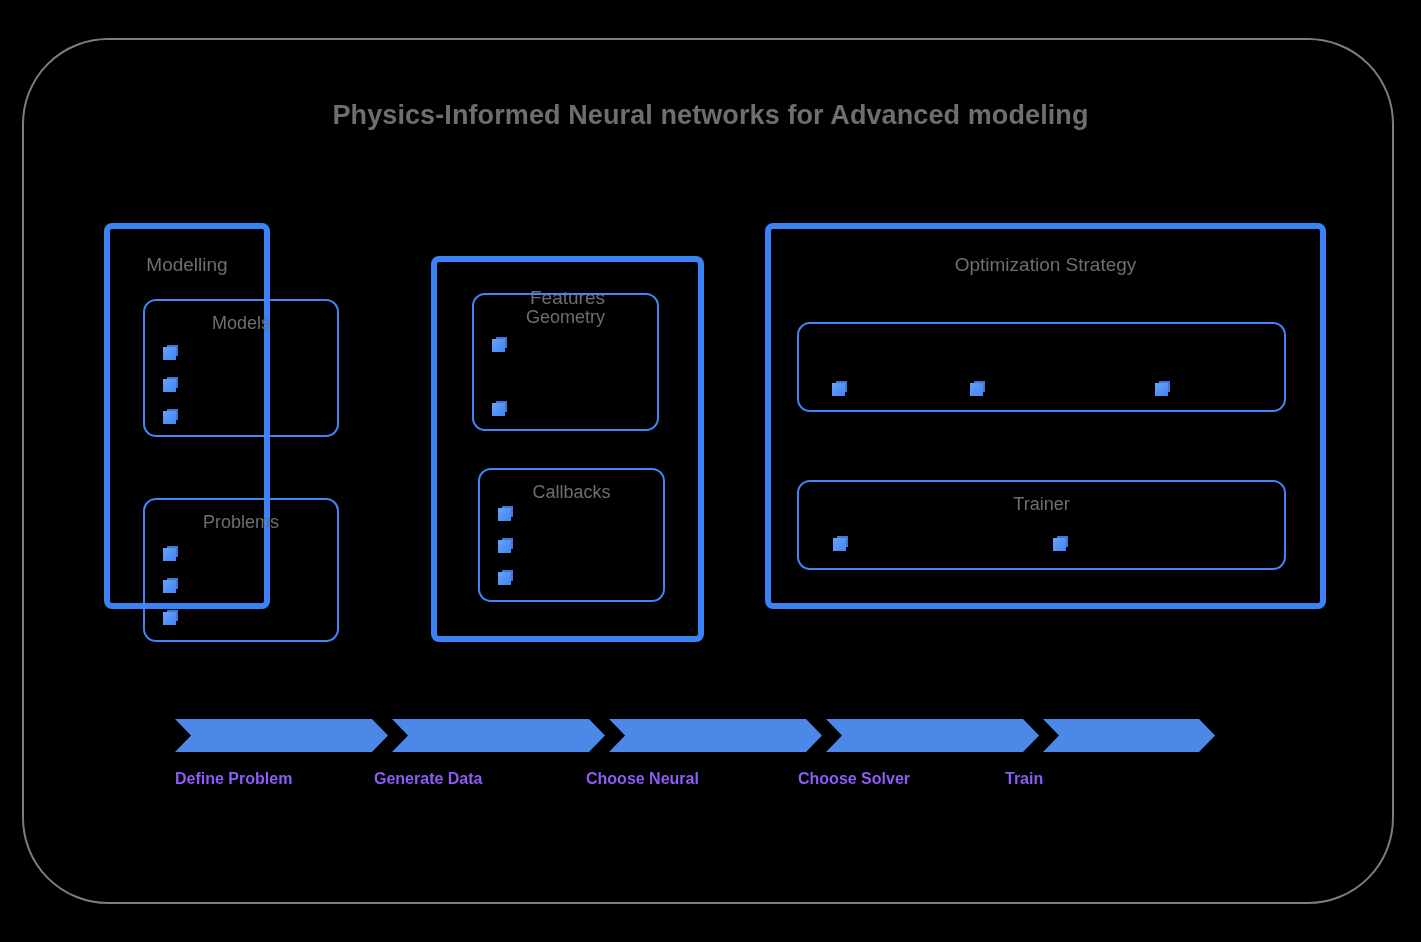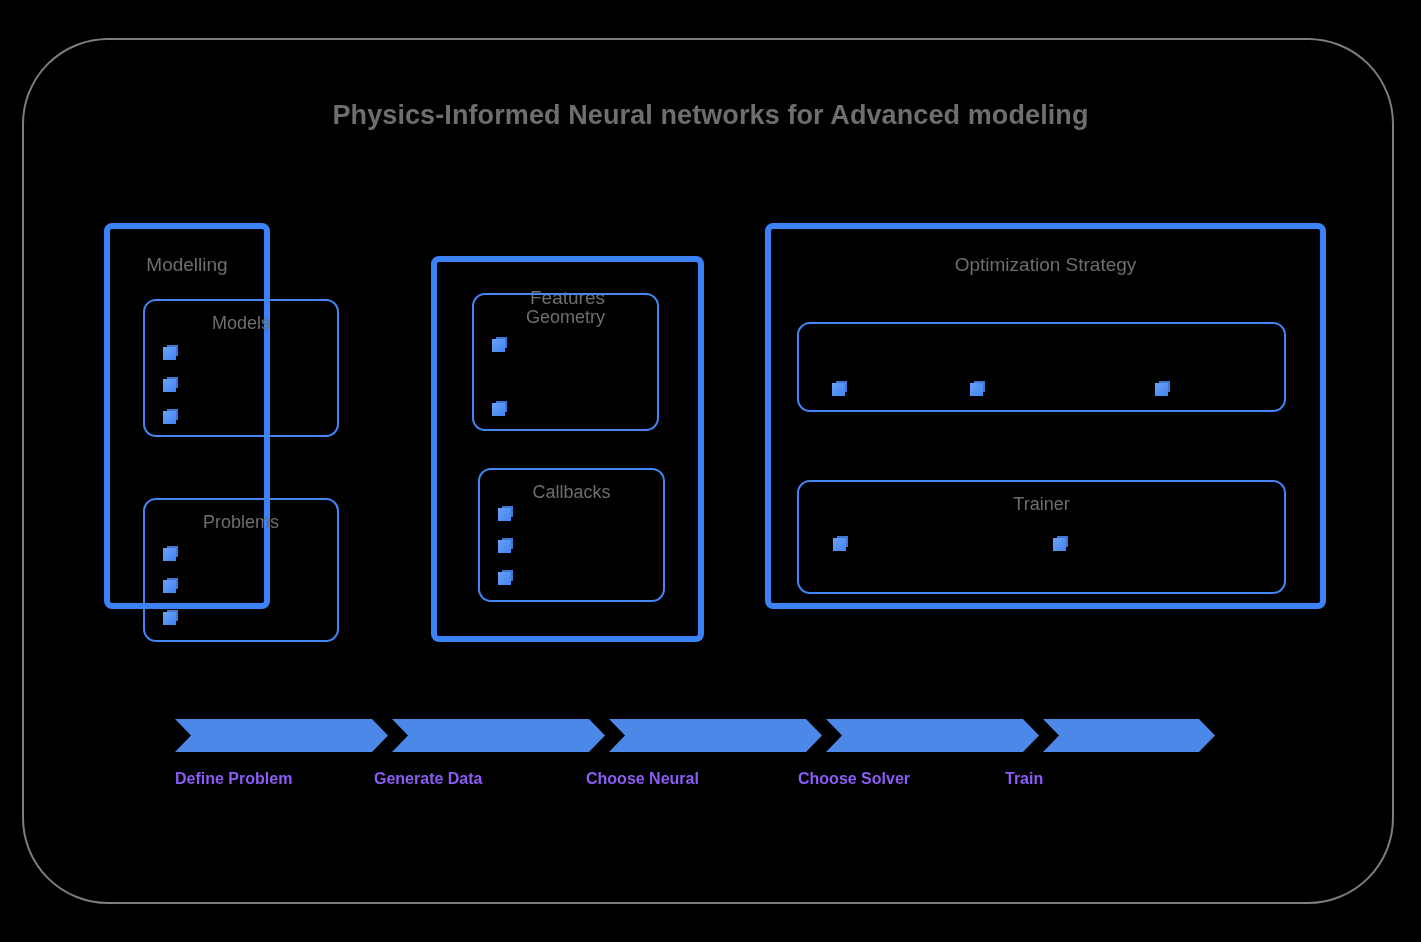"Trainer" #box-trainer { height: 114px -> 90px }
